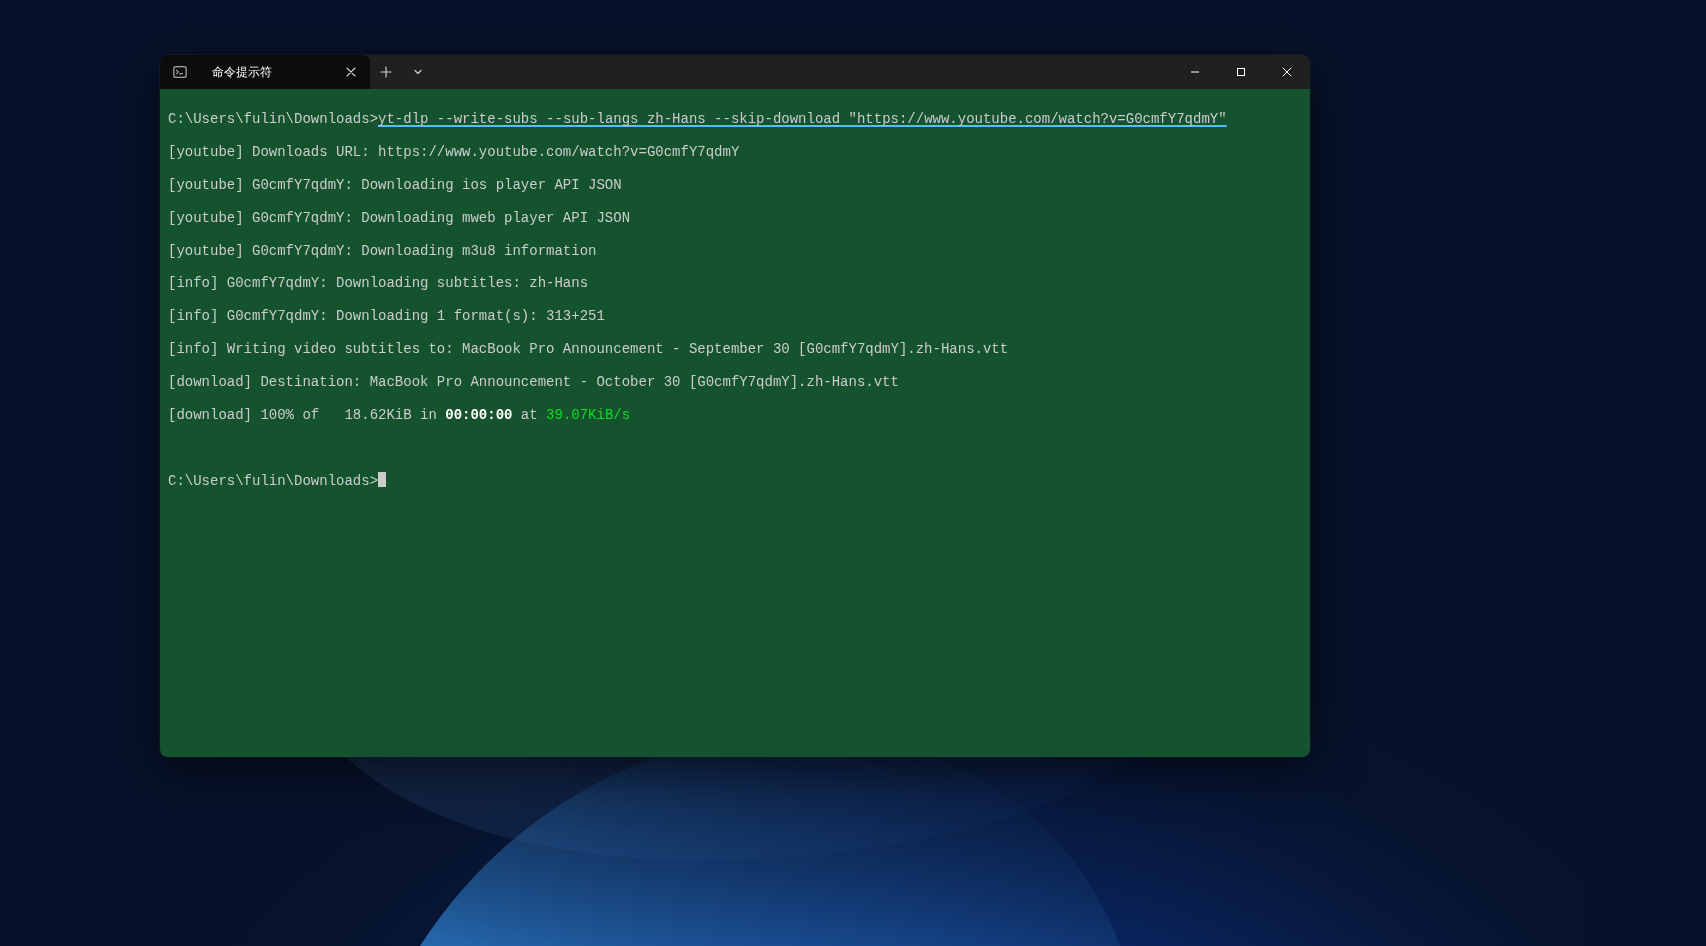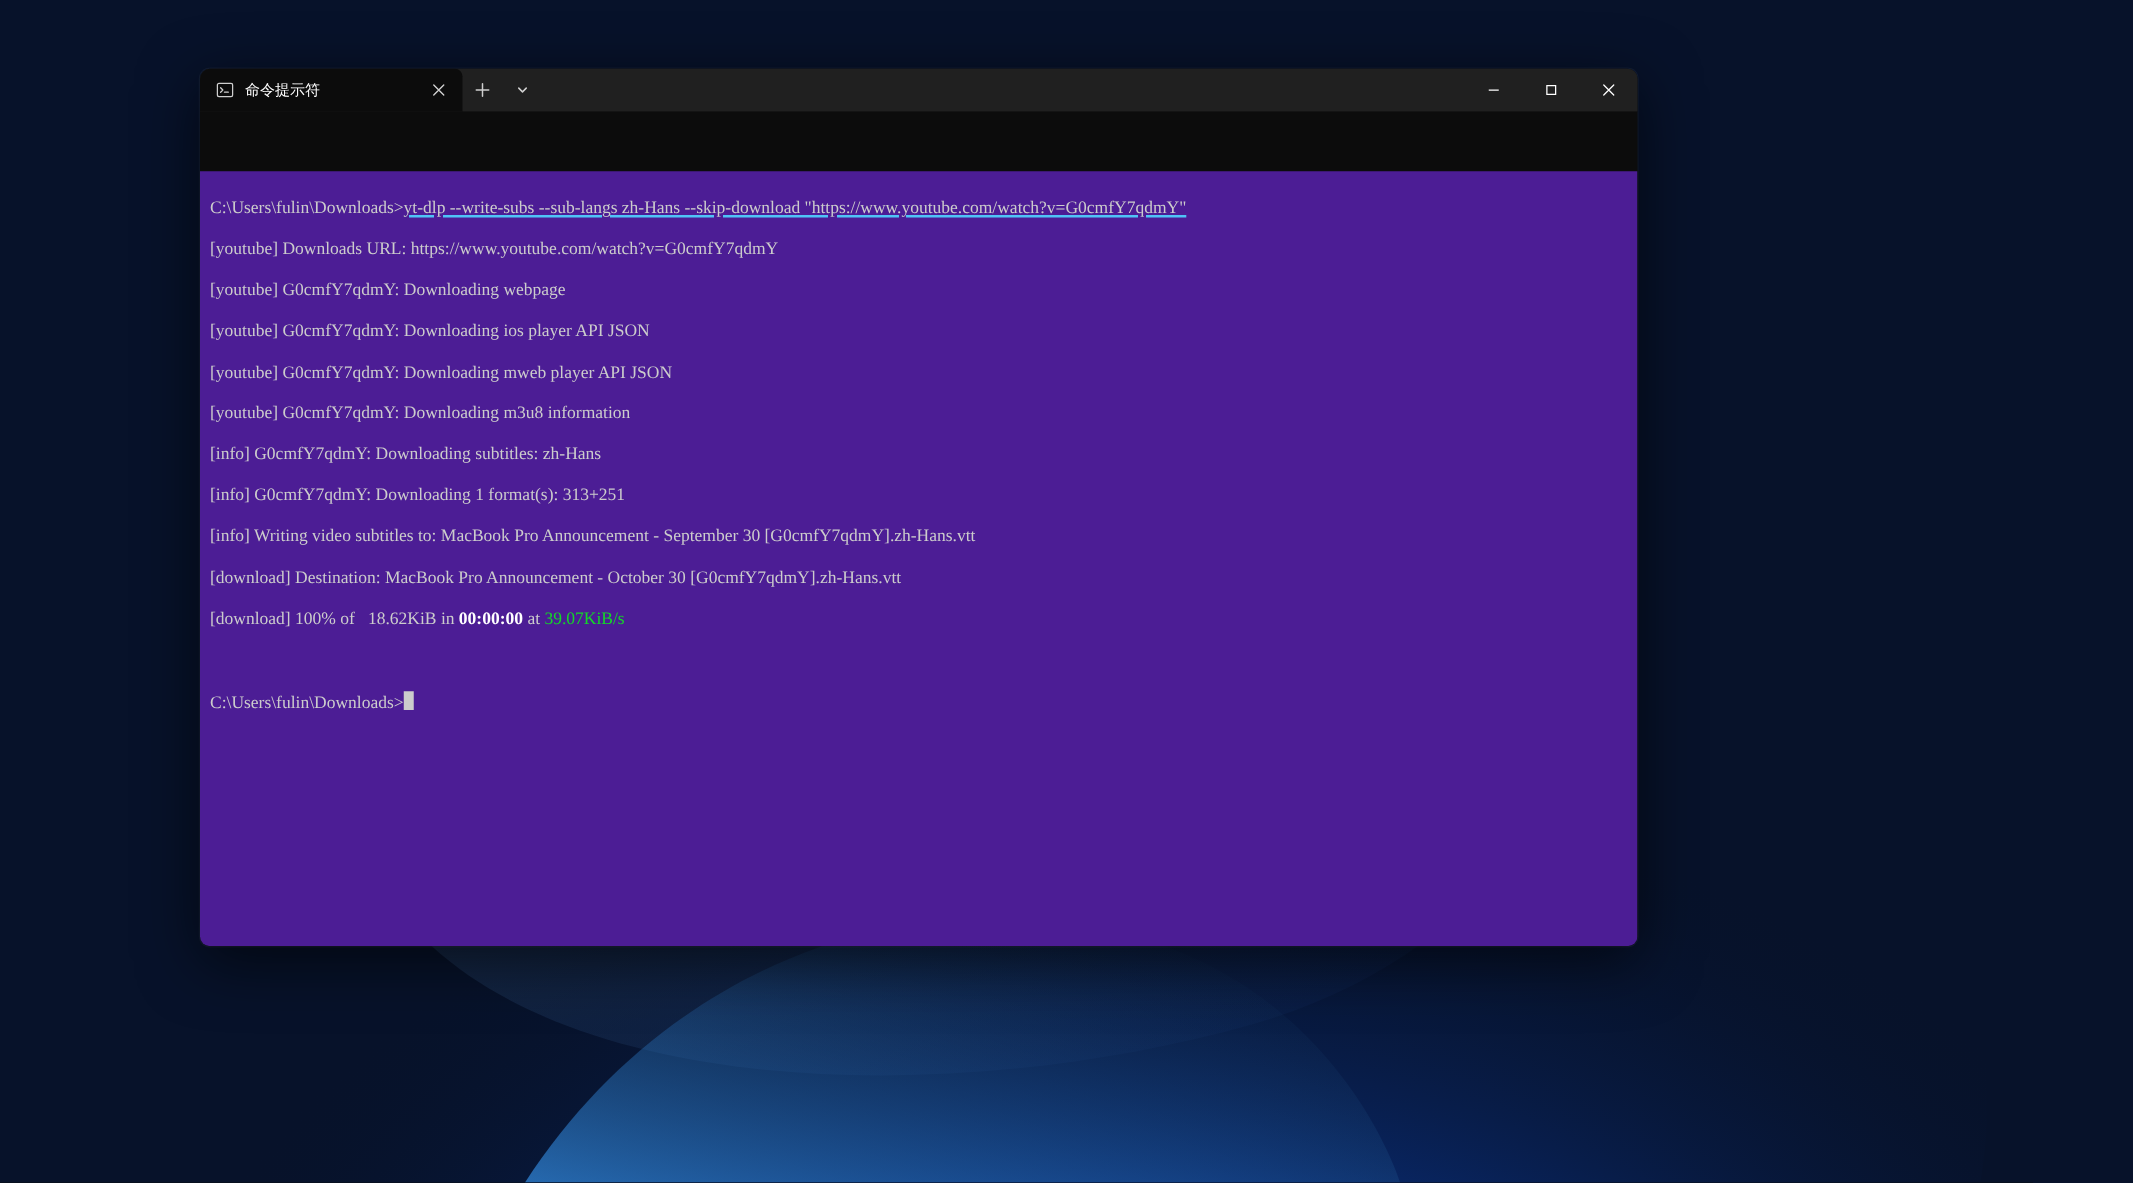"命令提示符" .tab { gap: 8px -> 24px }
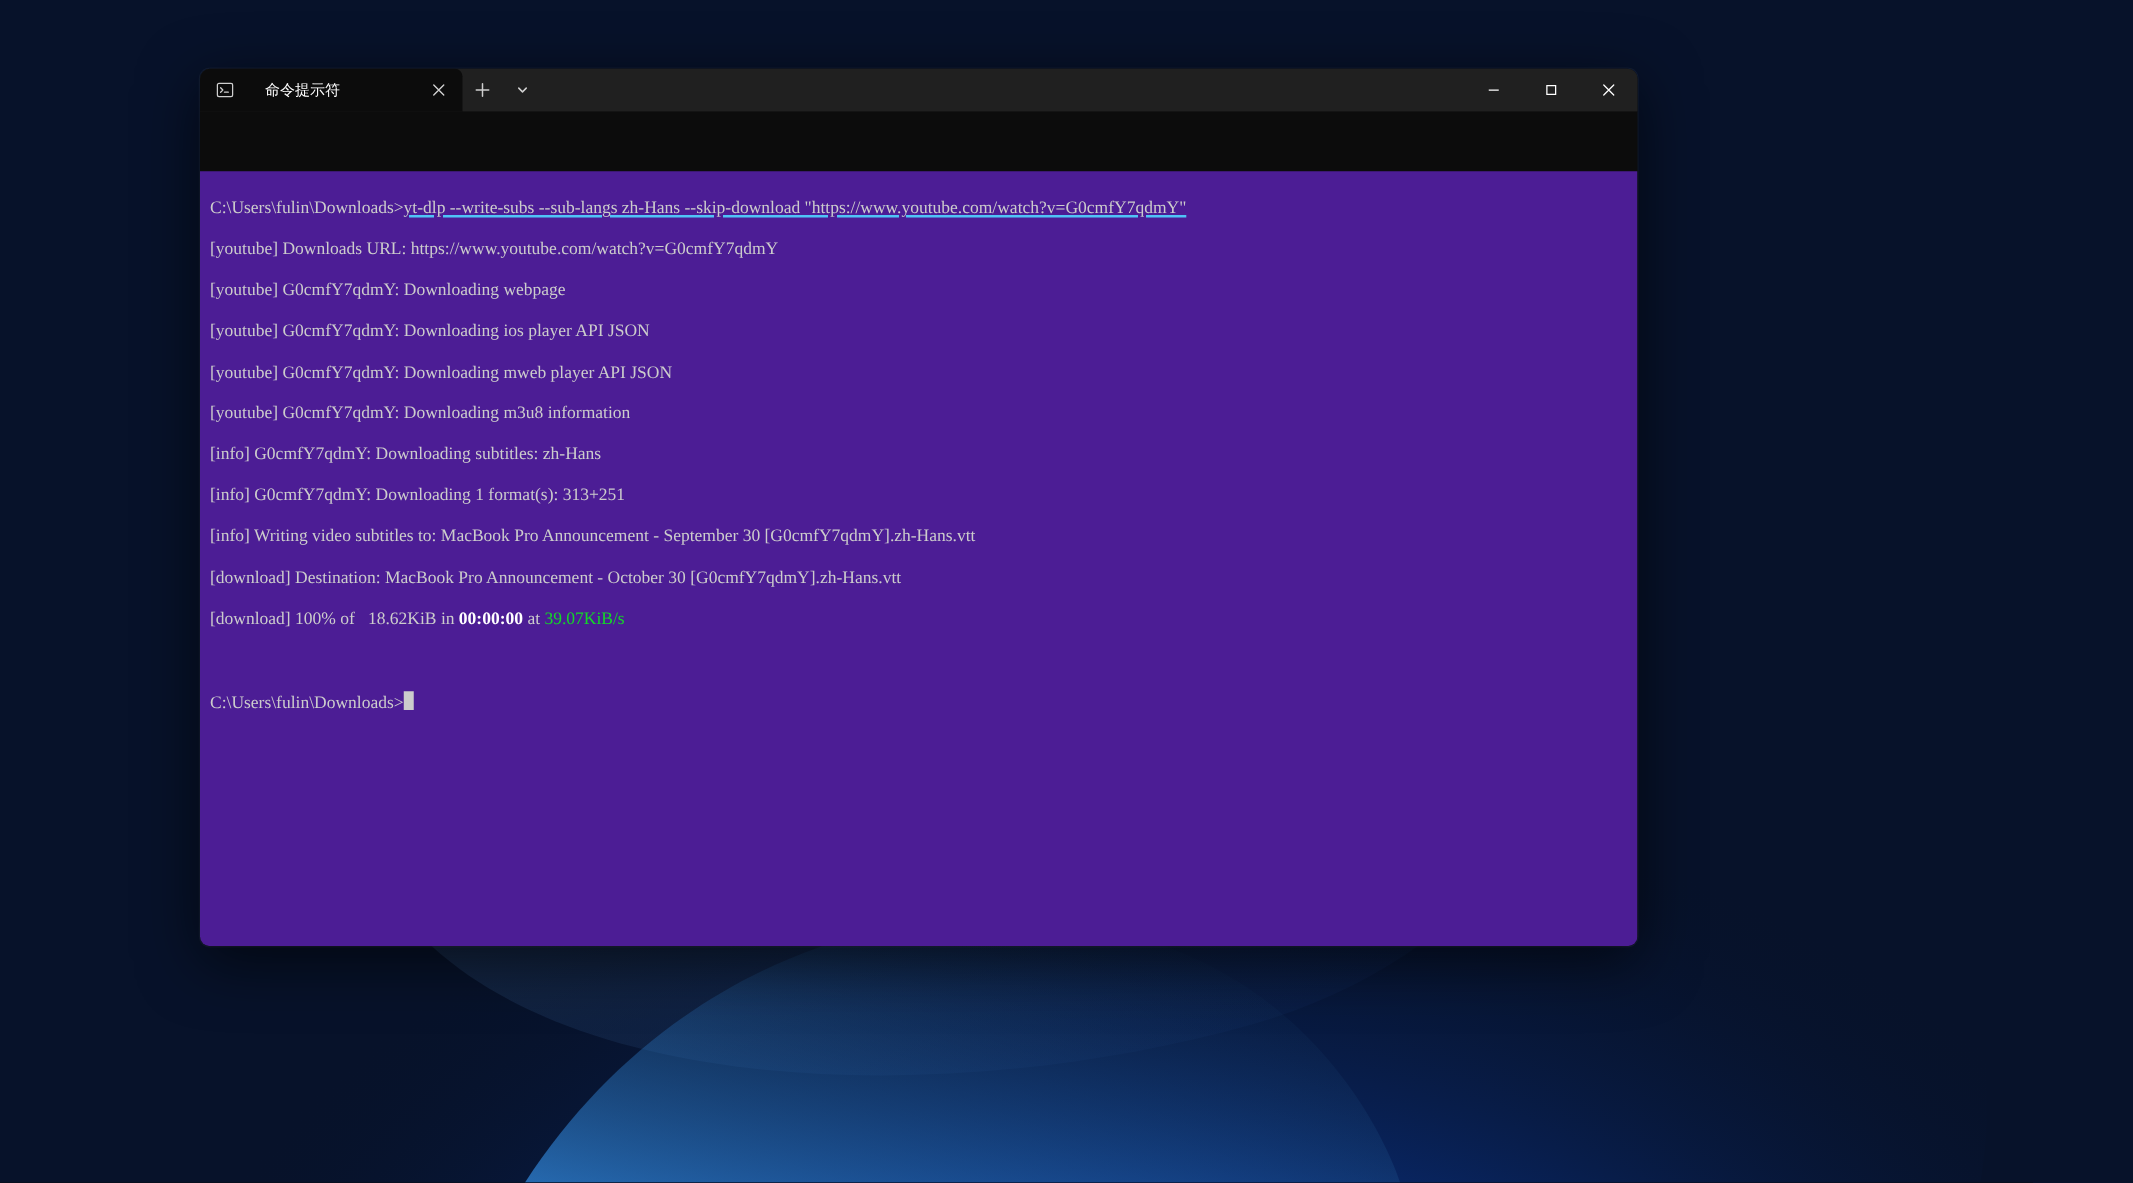"C:\Users\fulin\Downloads>yt-dlp" .term { background: #4c1d95 -> #14532d; font-family: Liberation Serif, serif -> Liberation Mono, monospace; margin-top: 48px -> none }
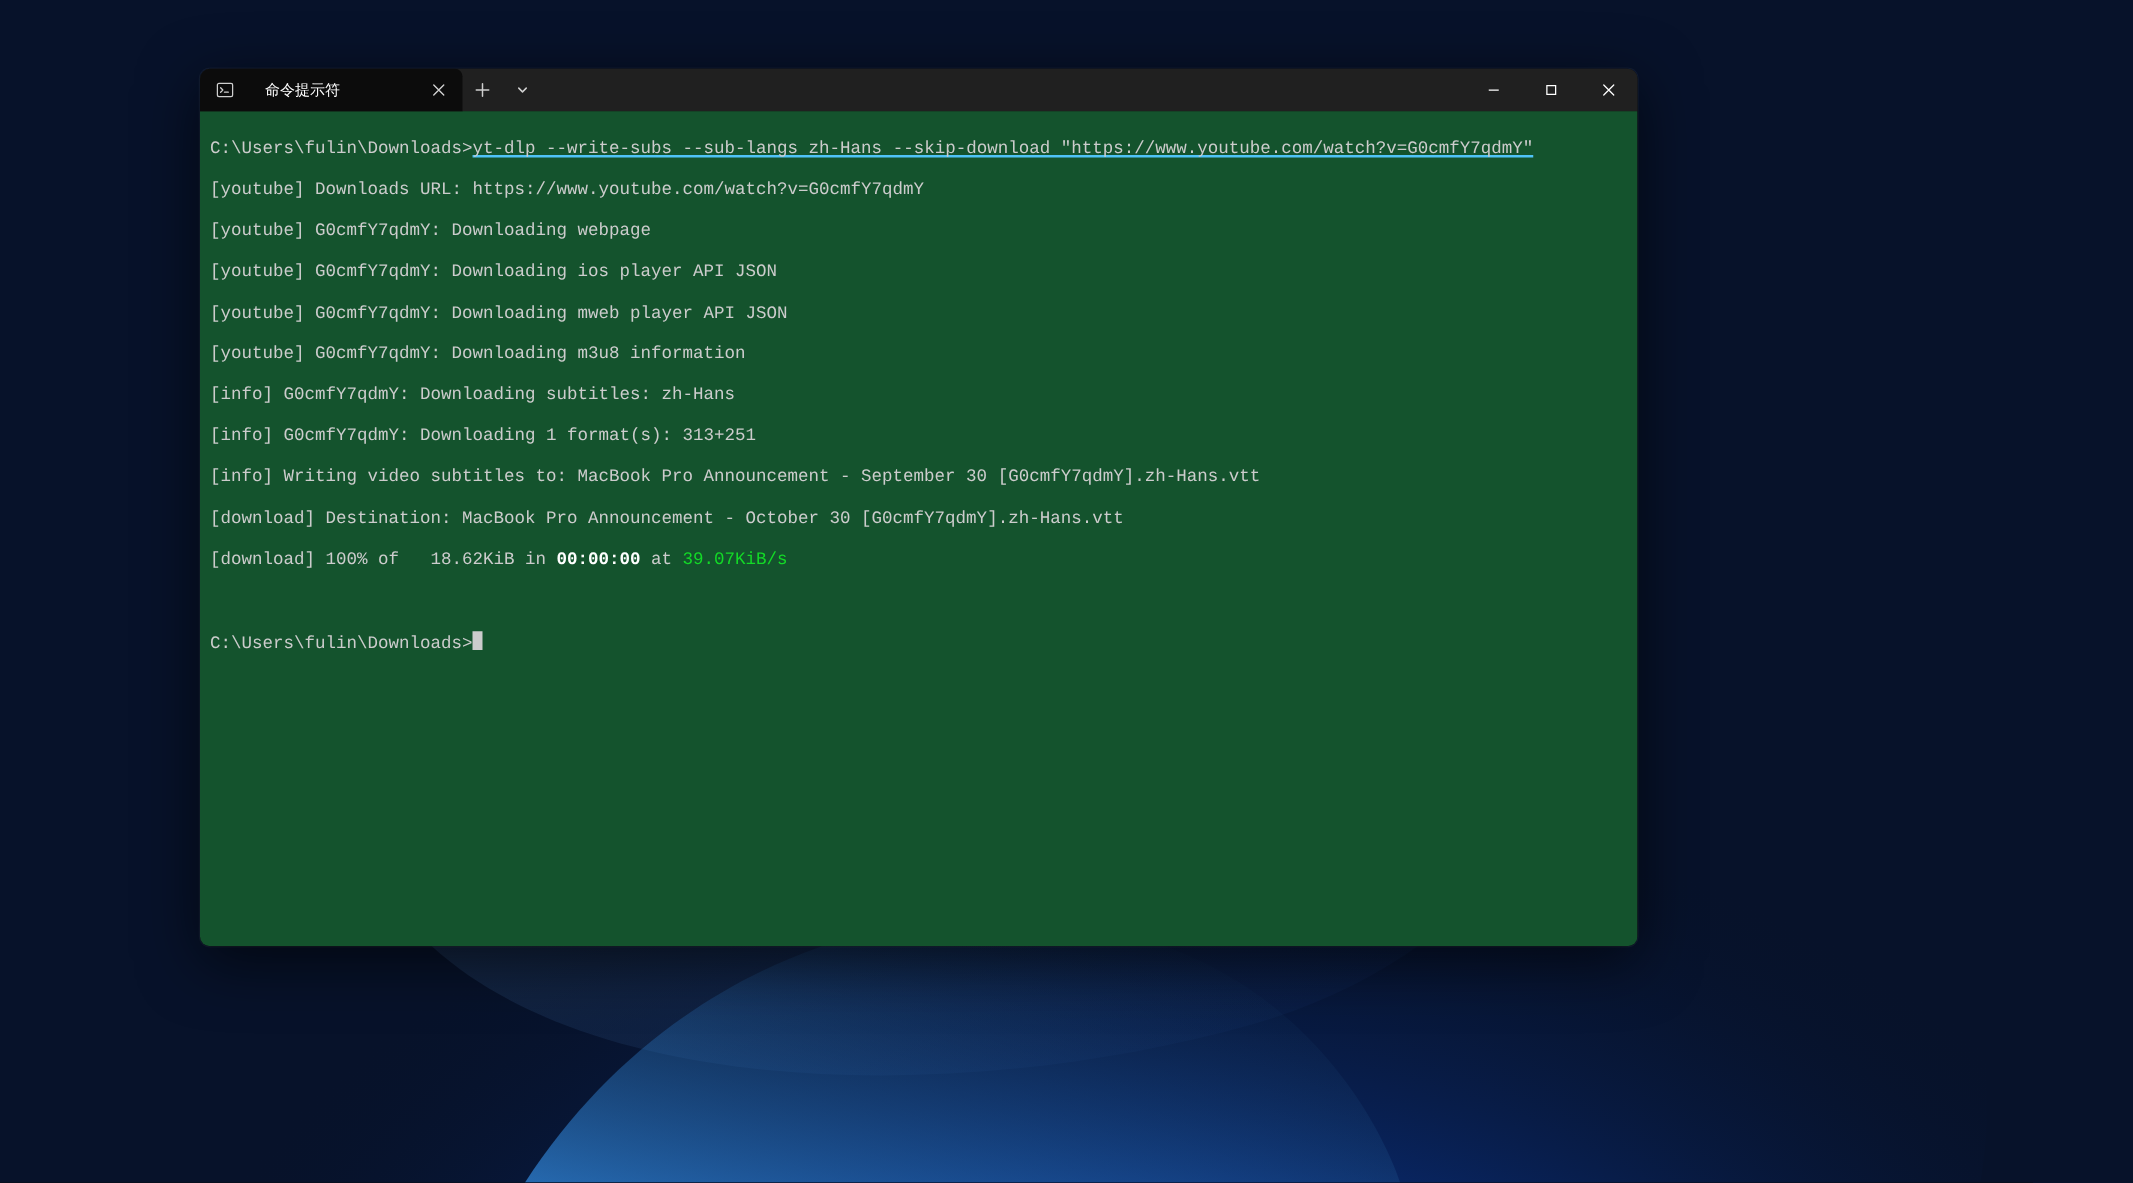"[youtube] G0cmfY7qdmY: Downloading" div.line { html: <div>[youtube] G0cmfY7qdmY: Downloading webpage</div> -> none }
